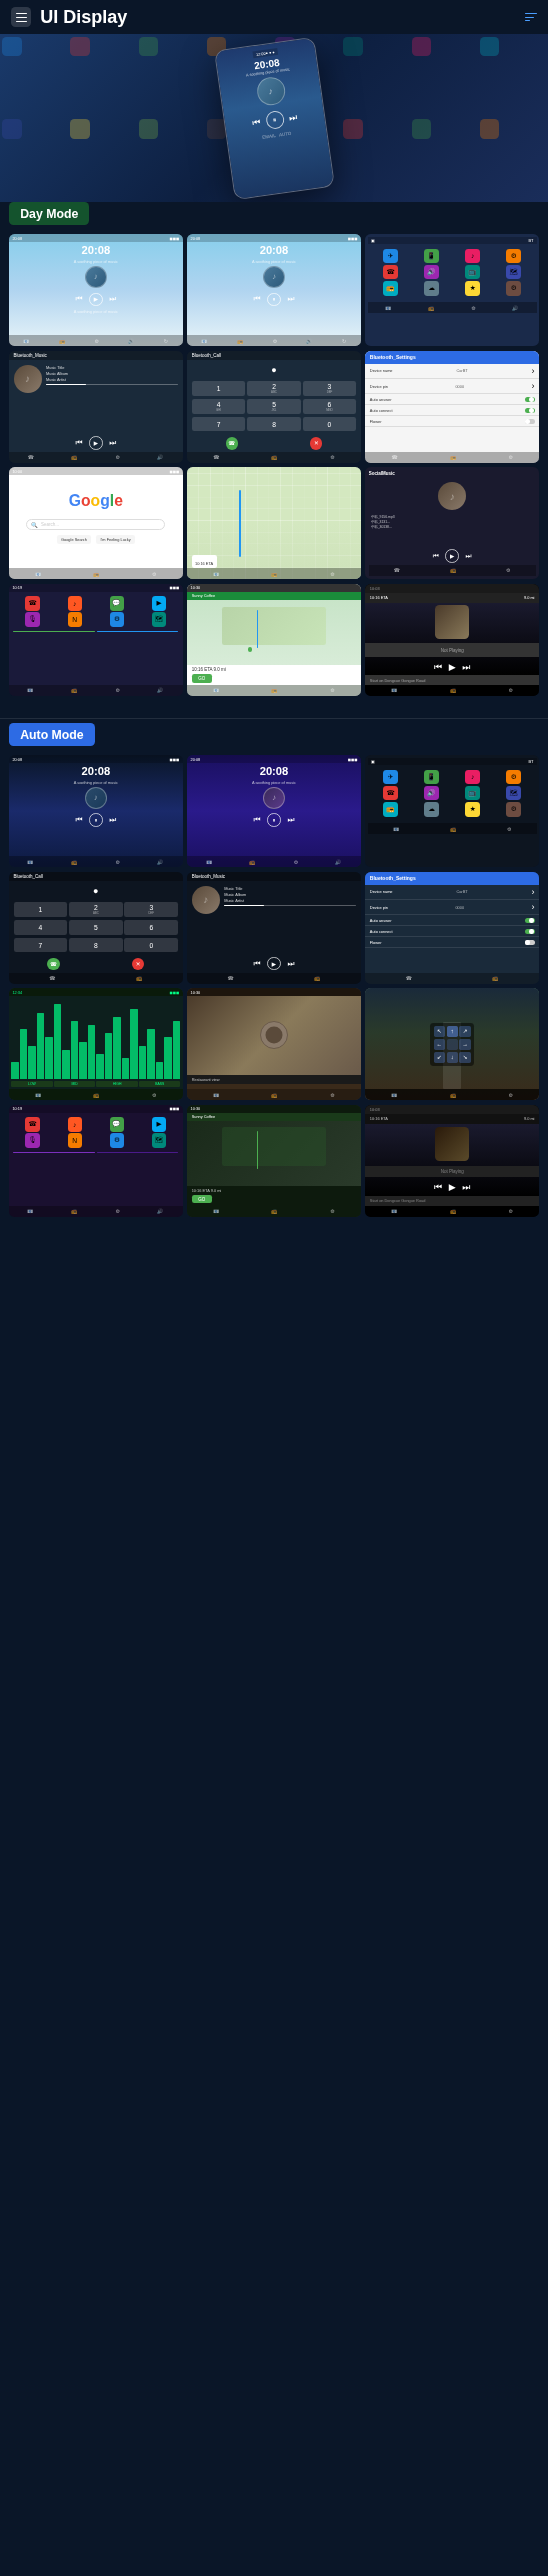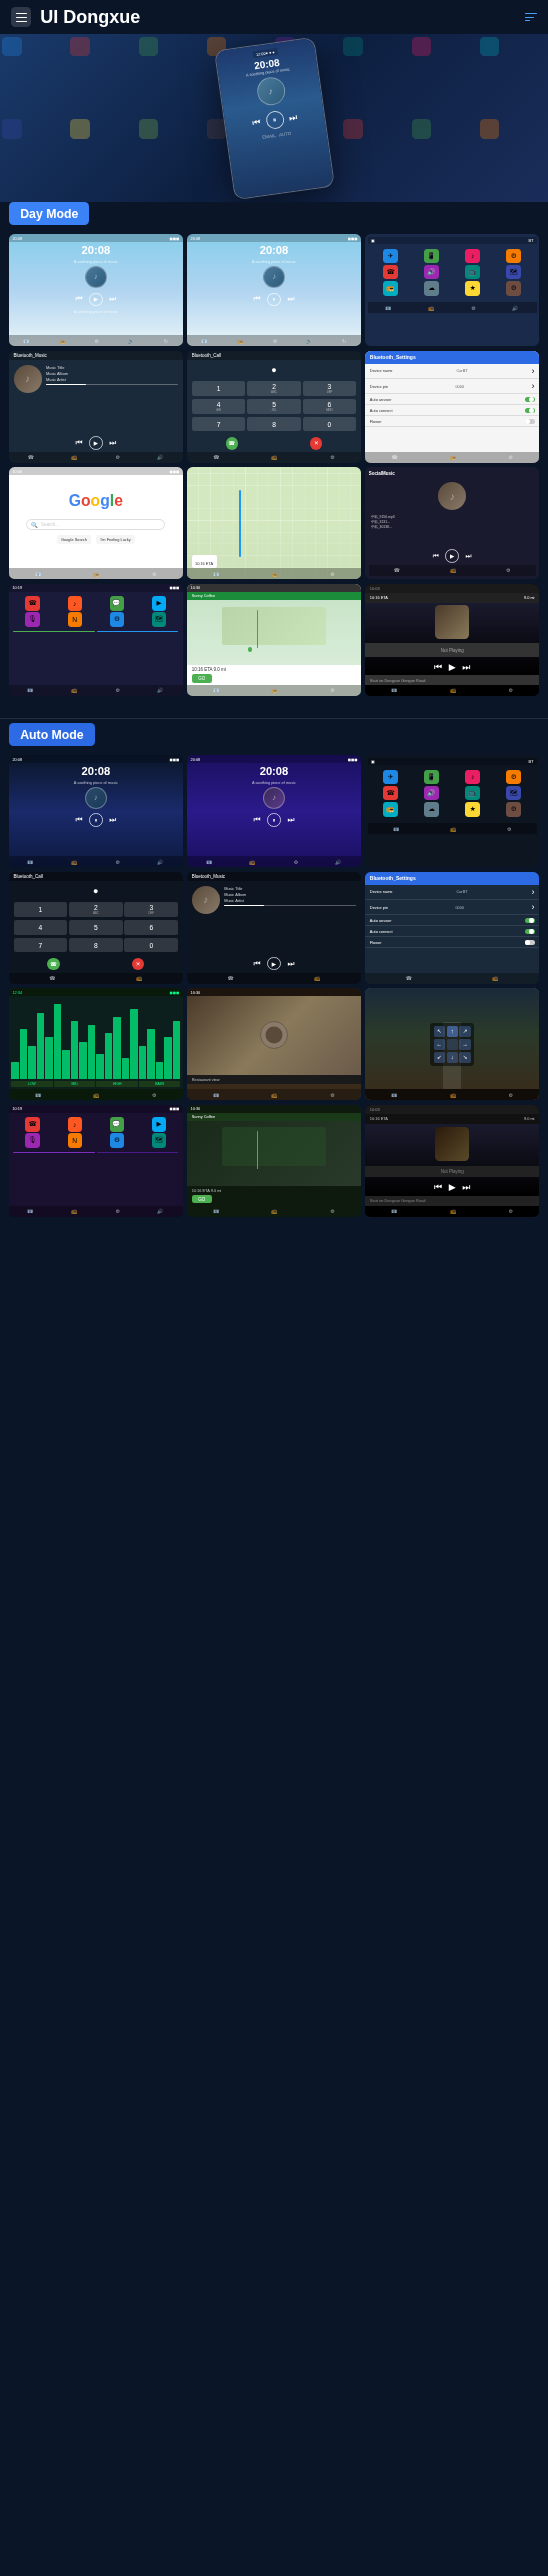"UI Dongxue" h1.header-title { text: Dongxue -> Display }
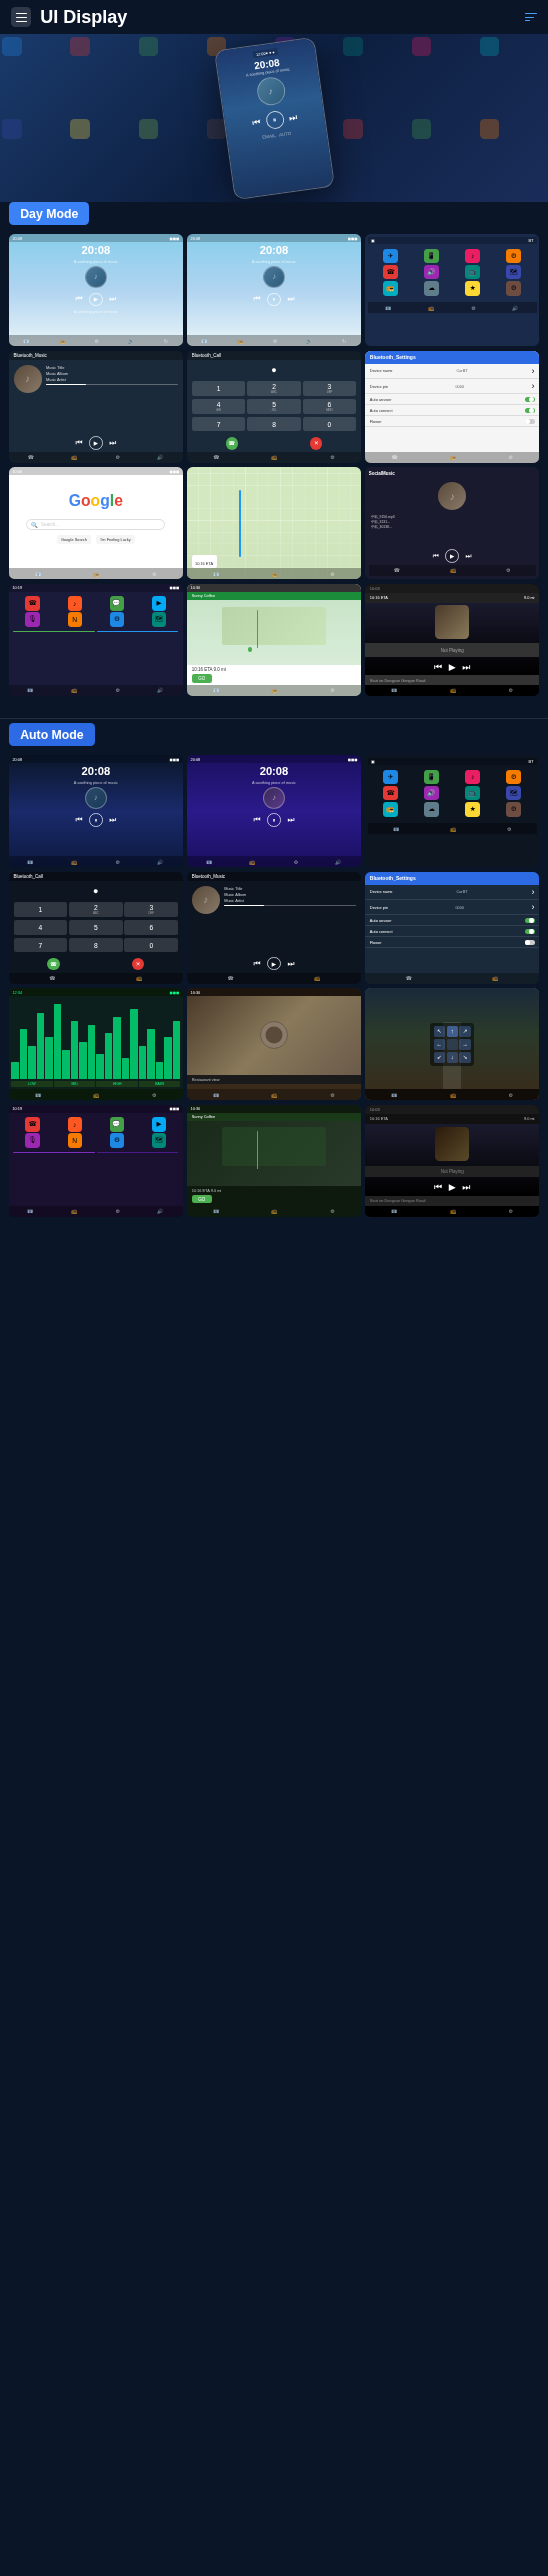"Day Mode" .mode-label { background: #3b82f6 -> #14532d }
